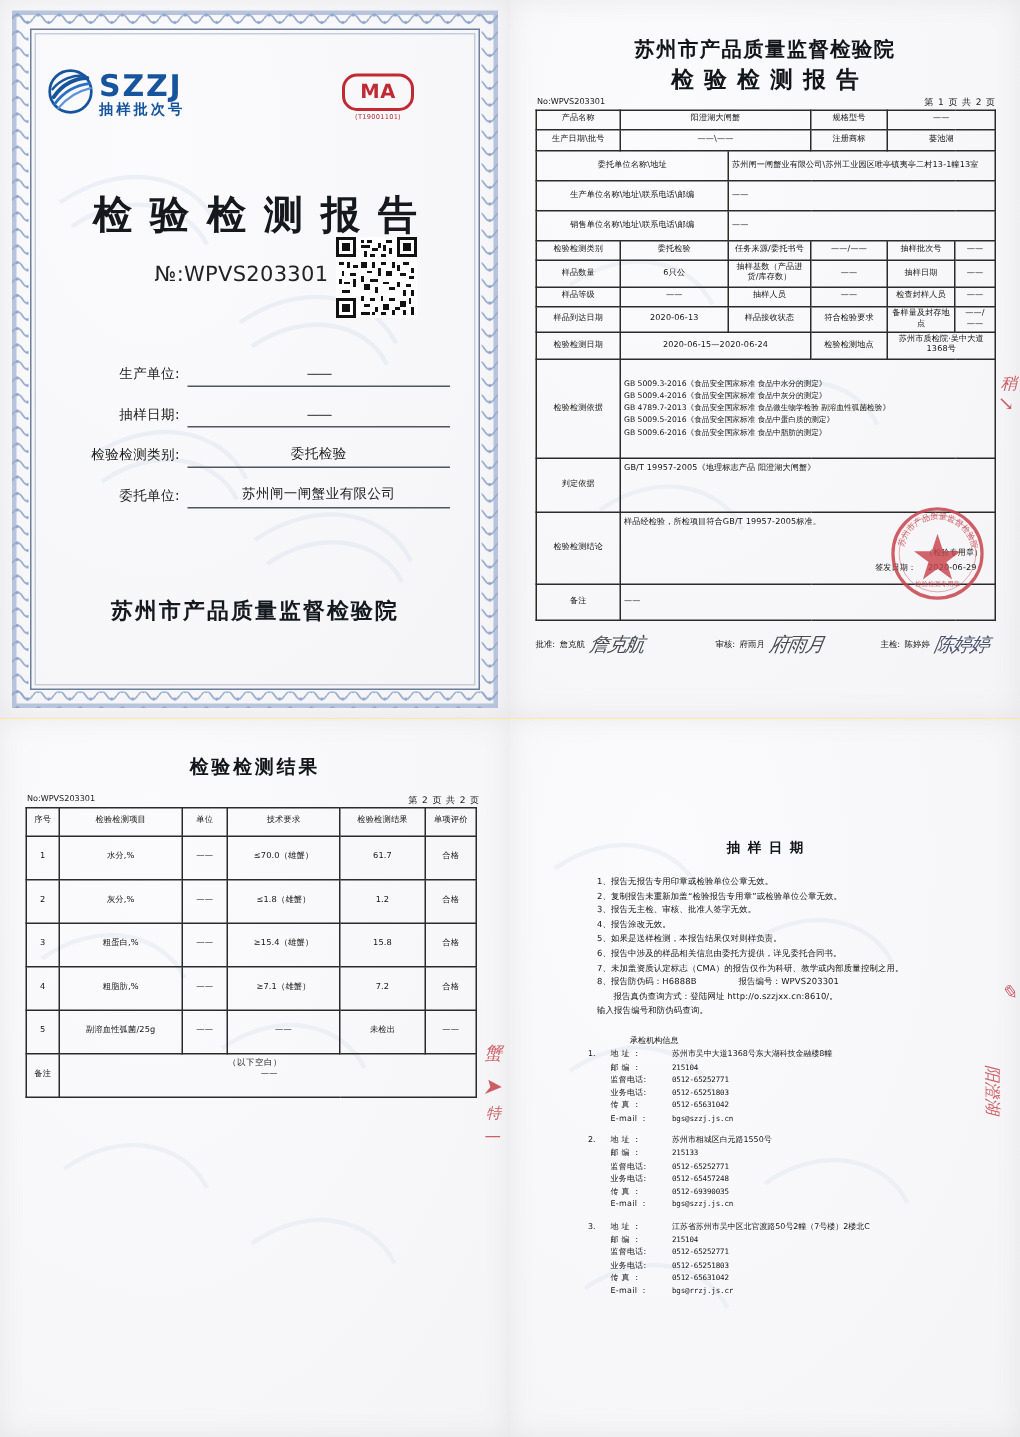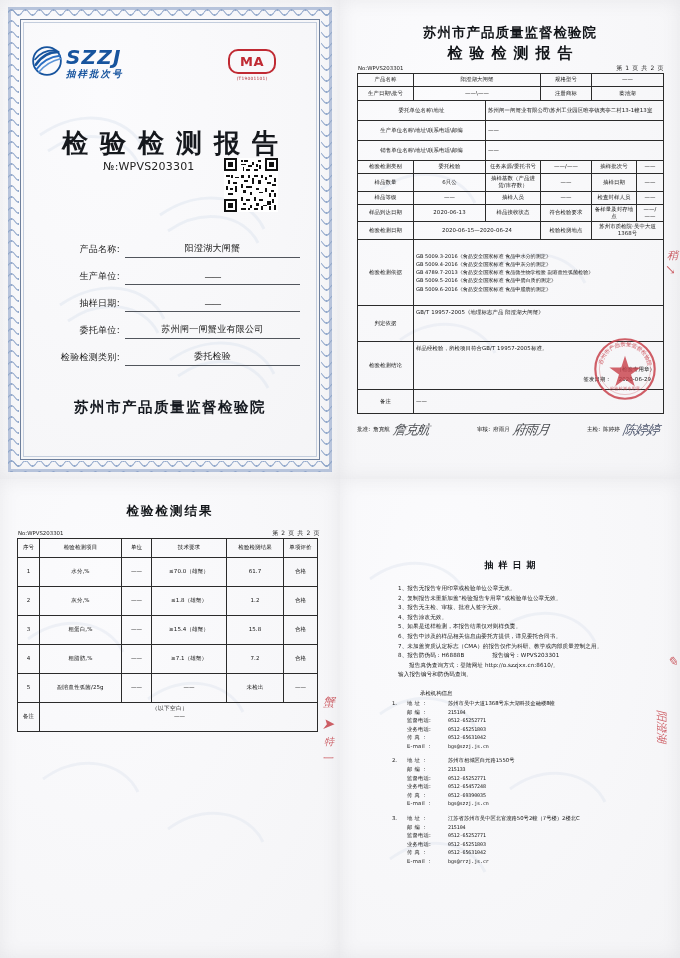"SZZJ" .szzj-text { font-style: italic -> none }
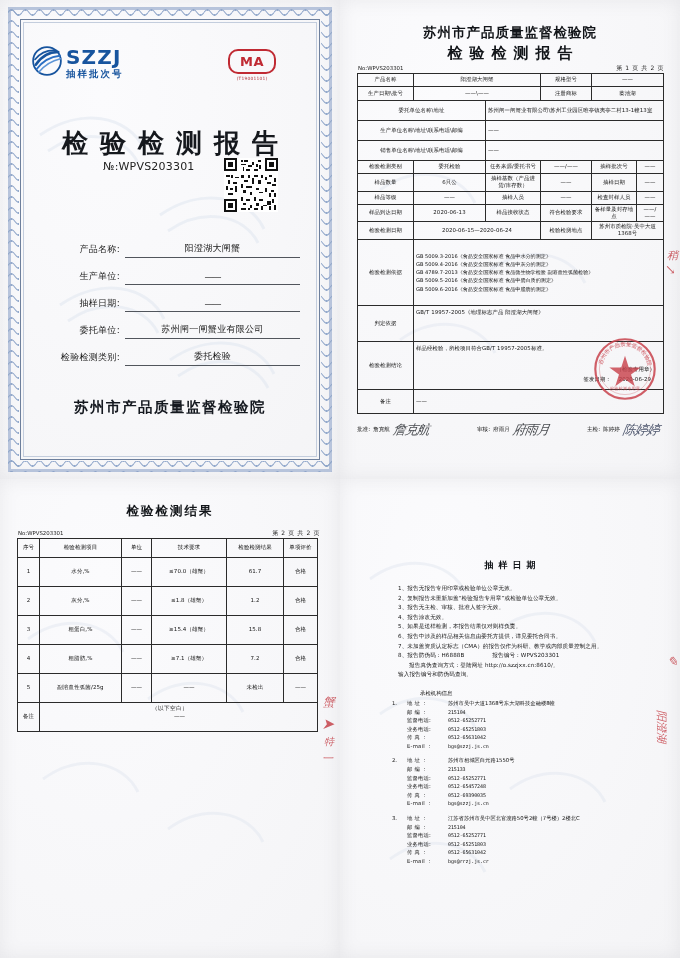"№:WPVS203301" .cover-no { font-size: 11px -> 14px; top: 160px -> 175px }
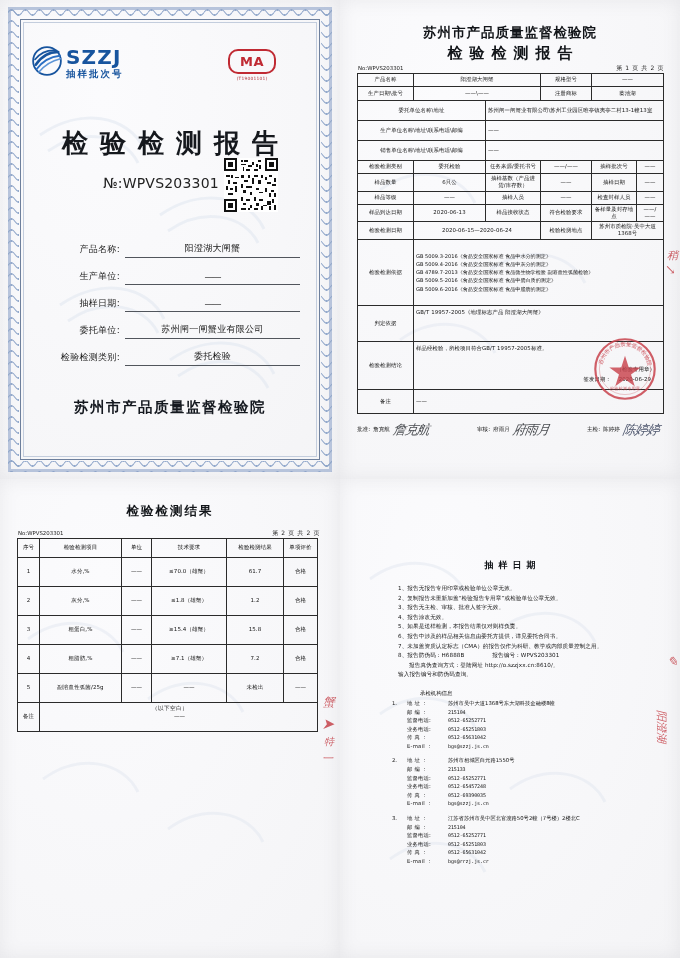"产品名称:" div.frow { html: <div> <div>产品名称:</div> <div>阳澄湖大闸蟹</div> </div> -> none }
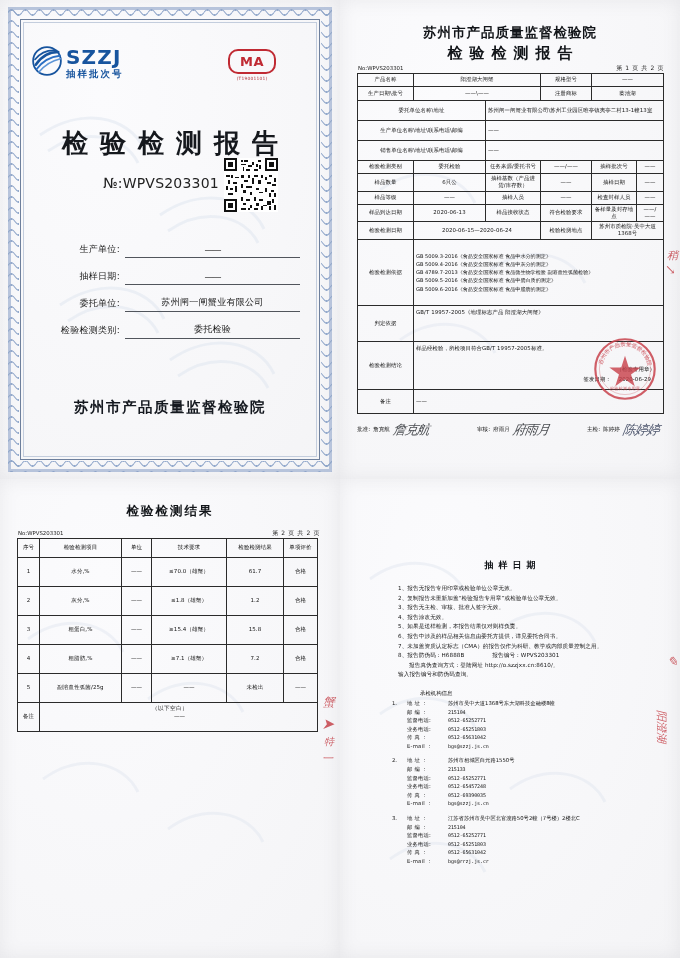"委托单位:" div.frow { order: before "检验检测类别:" -> after "检验检测类别:" }
